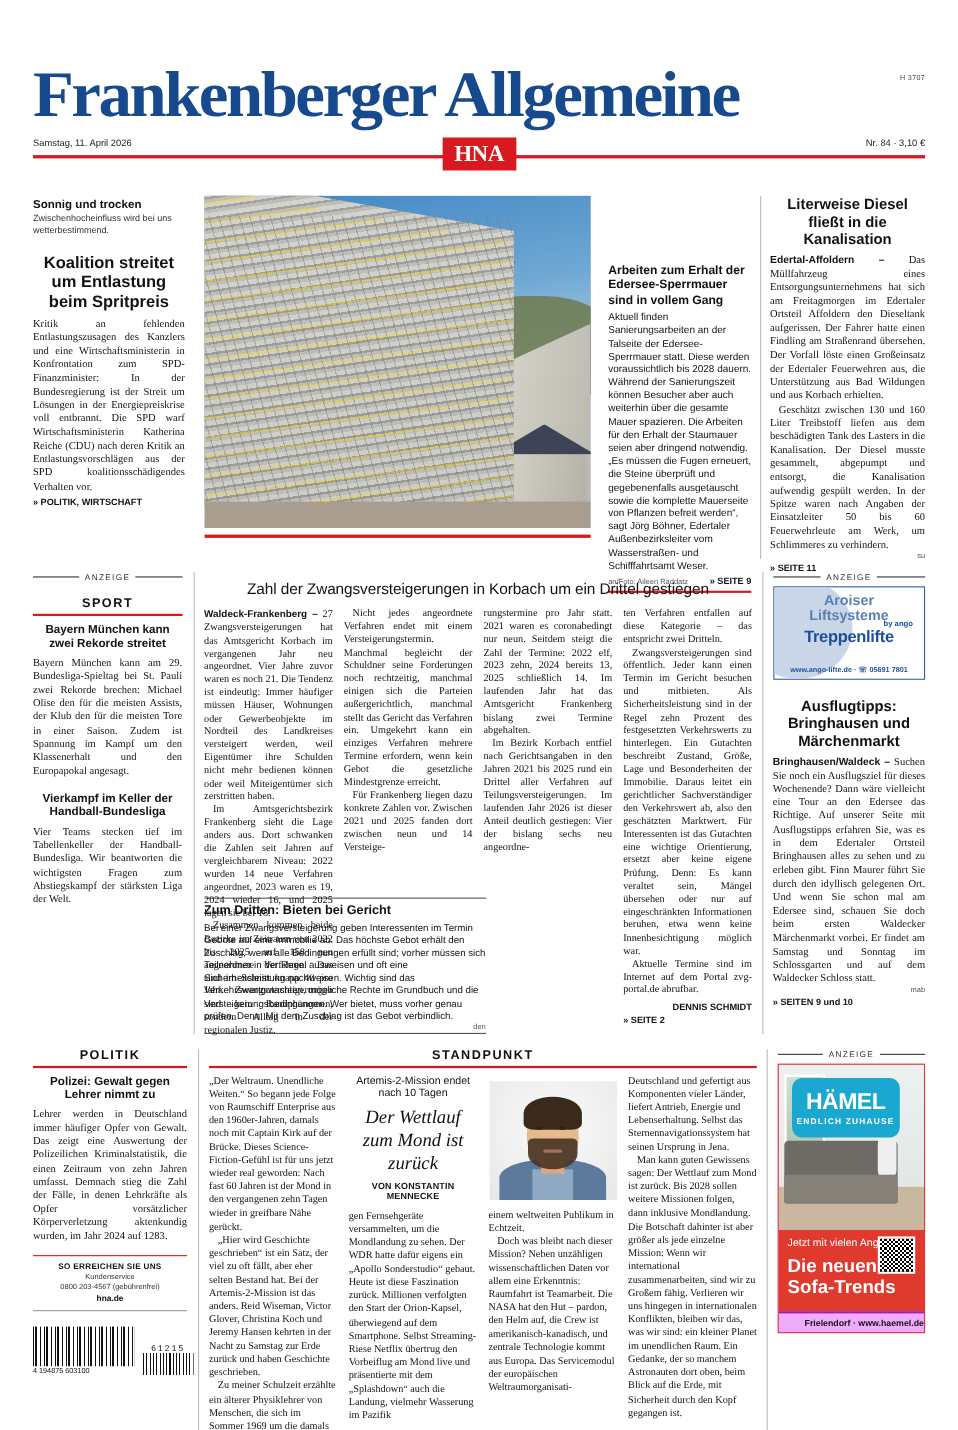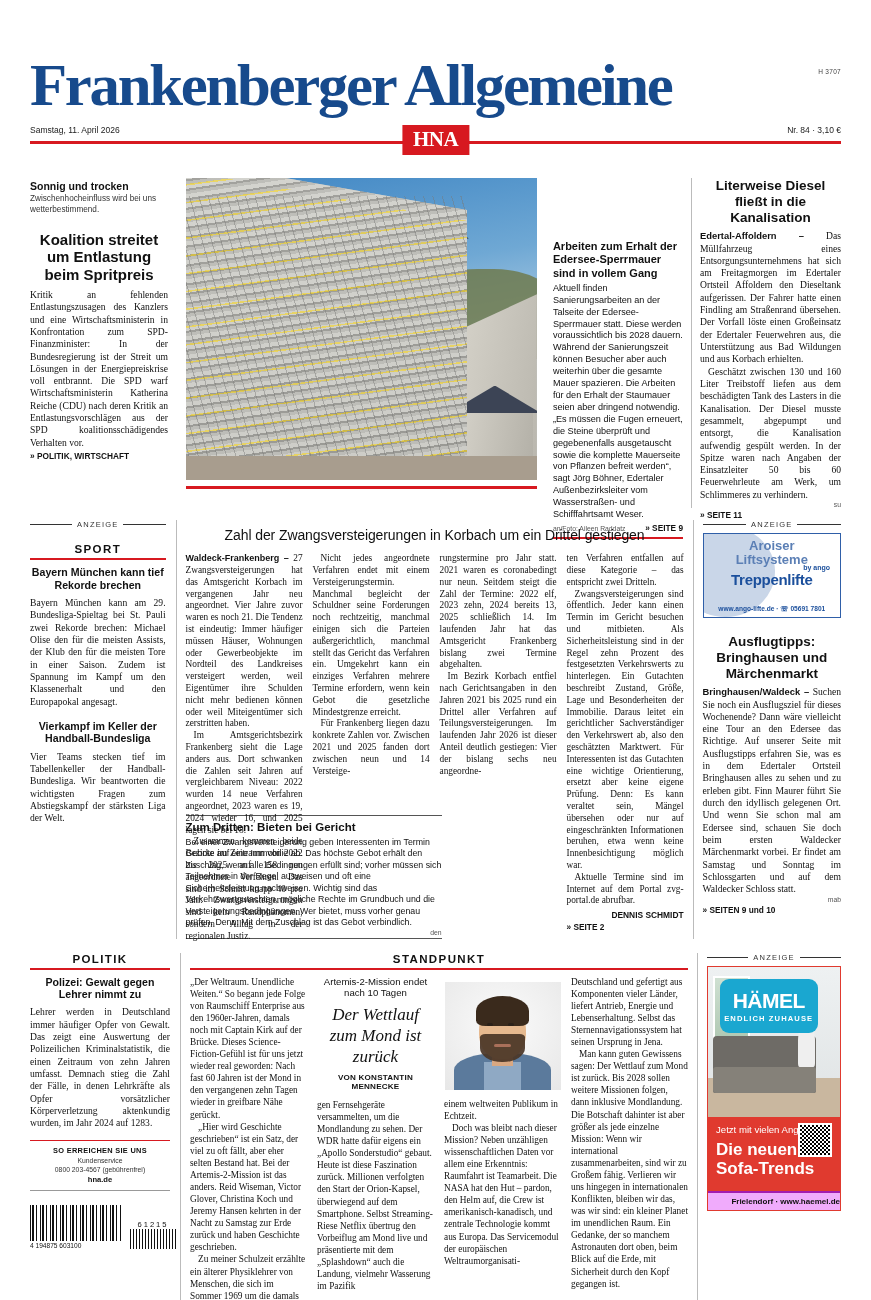"Bayern München kann tief Rekorde" div.sub-hd { text: tief Rekorde brechen -> zwei Rekorde streitet }
